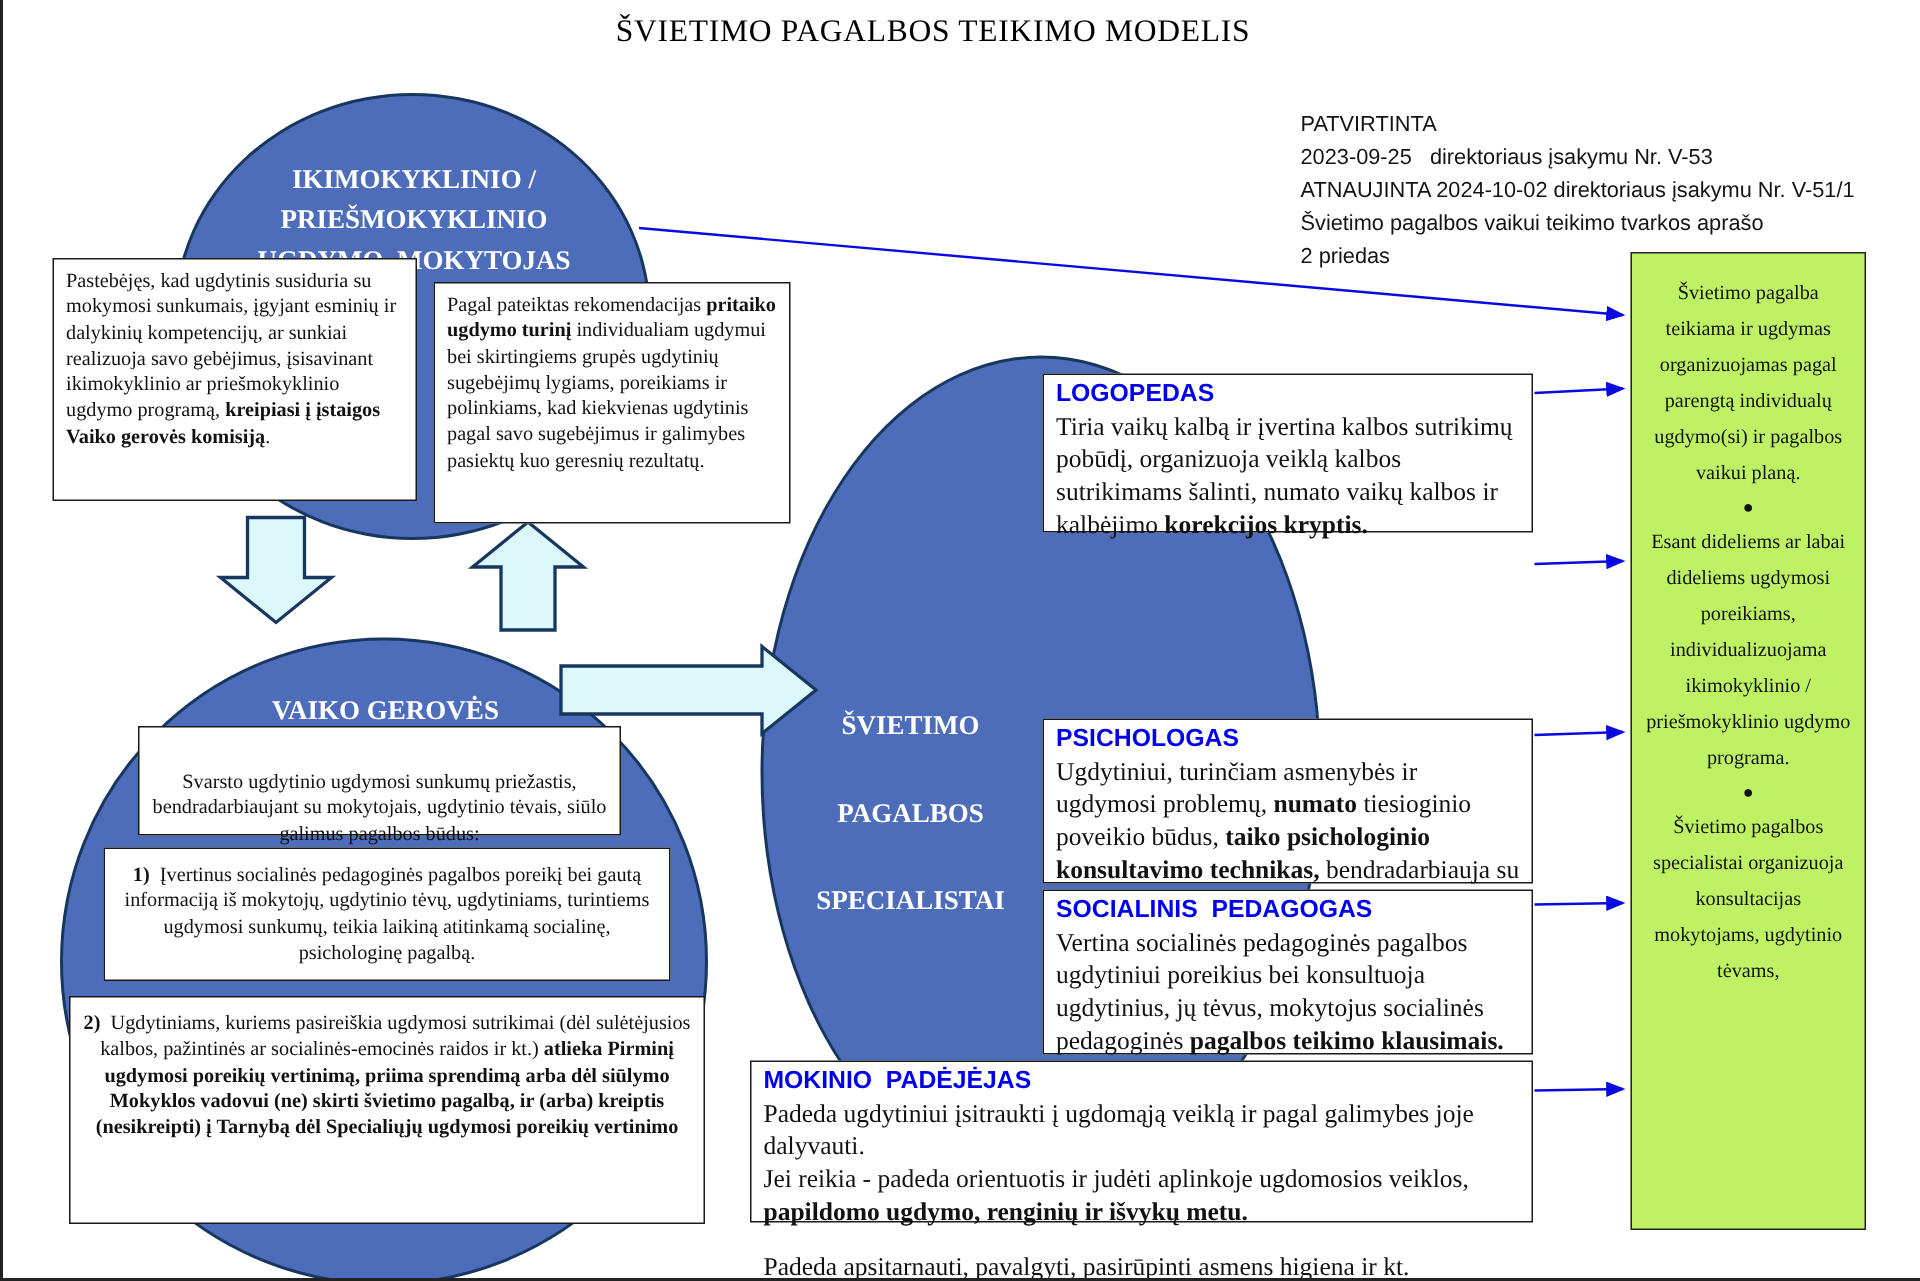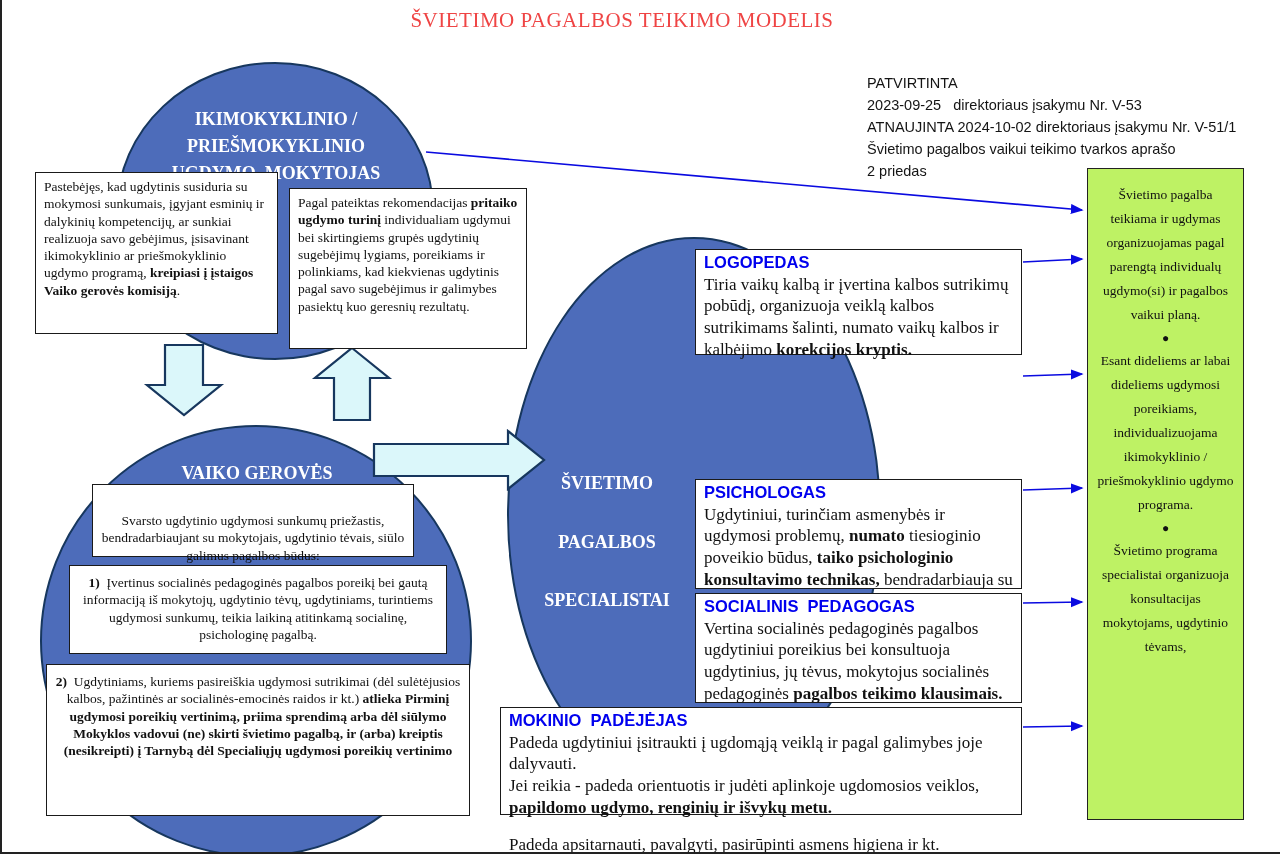"ŠVIETIMO PAGALBOS TEIKIMO MODELIS" .title { color: #ef4444 -> #000000 }
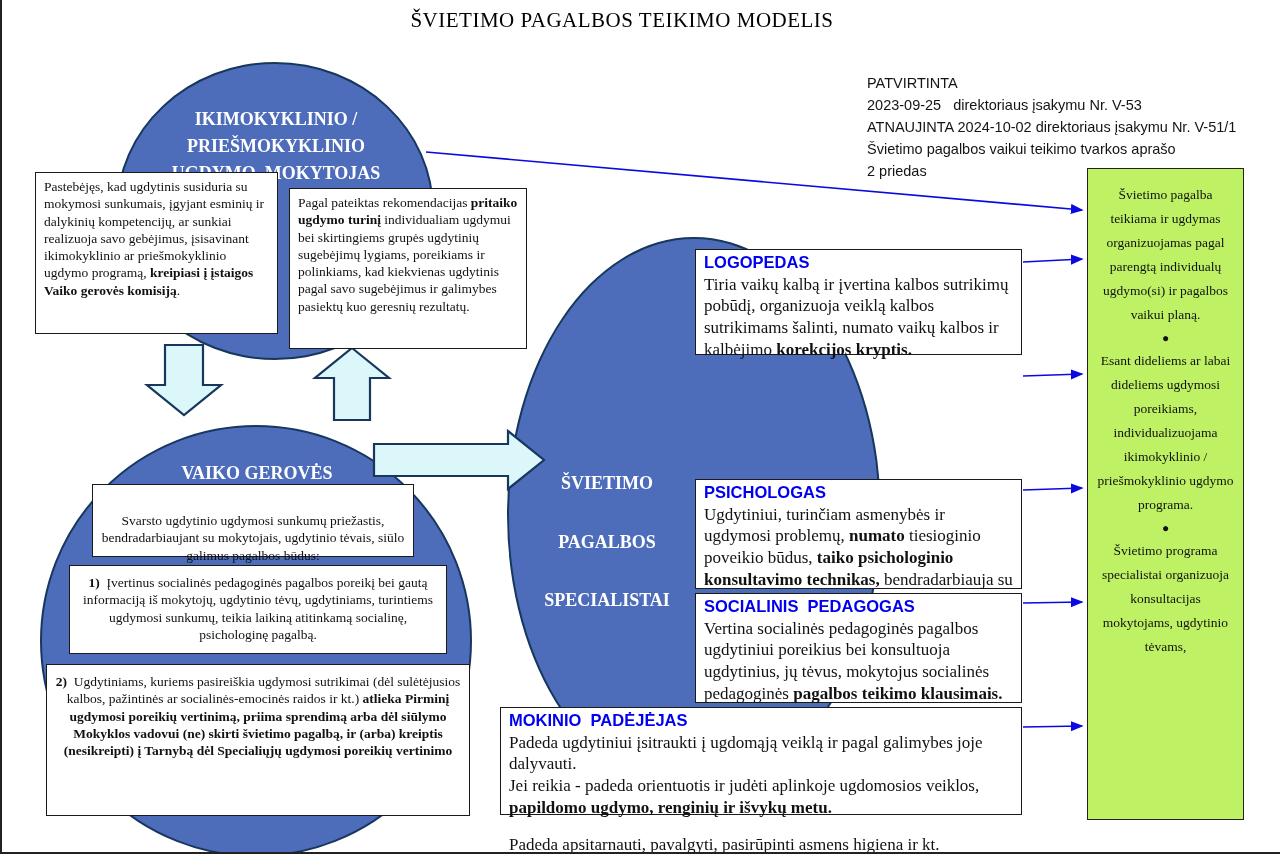"Švietimo programa specialistai" div { text: programa -> pagalbos }
